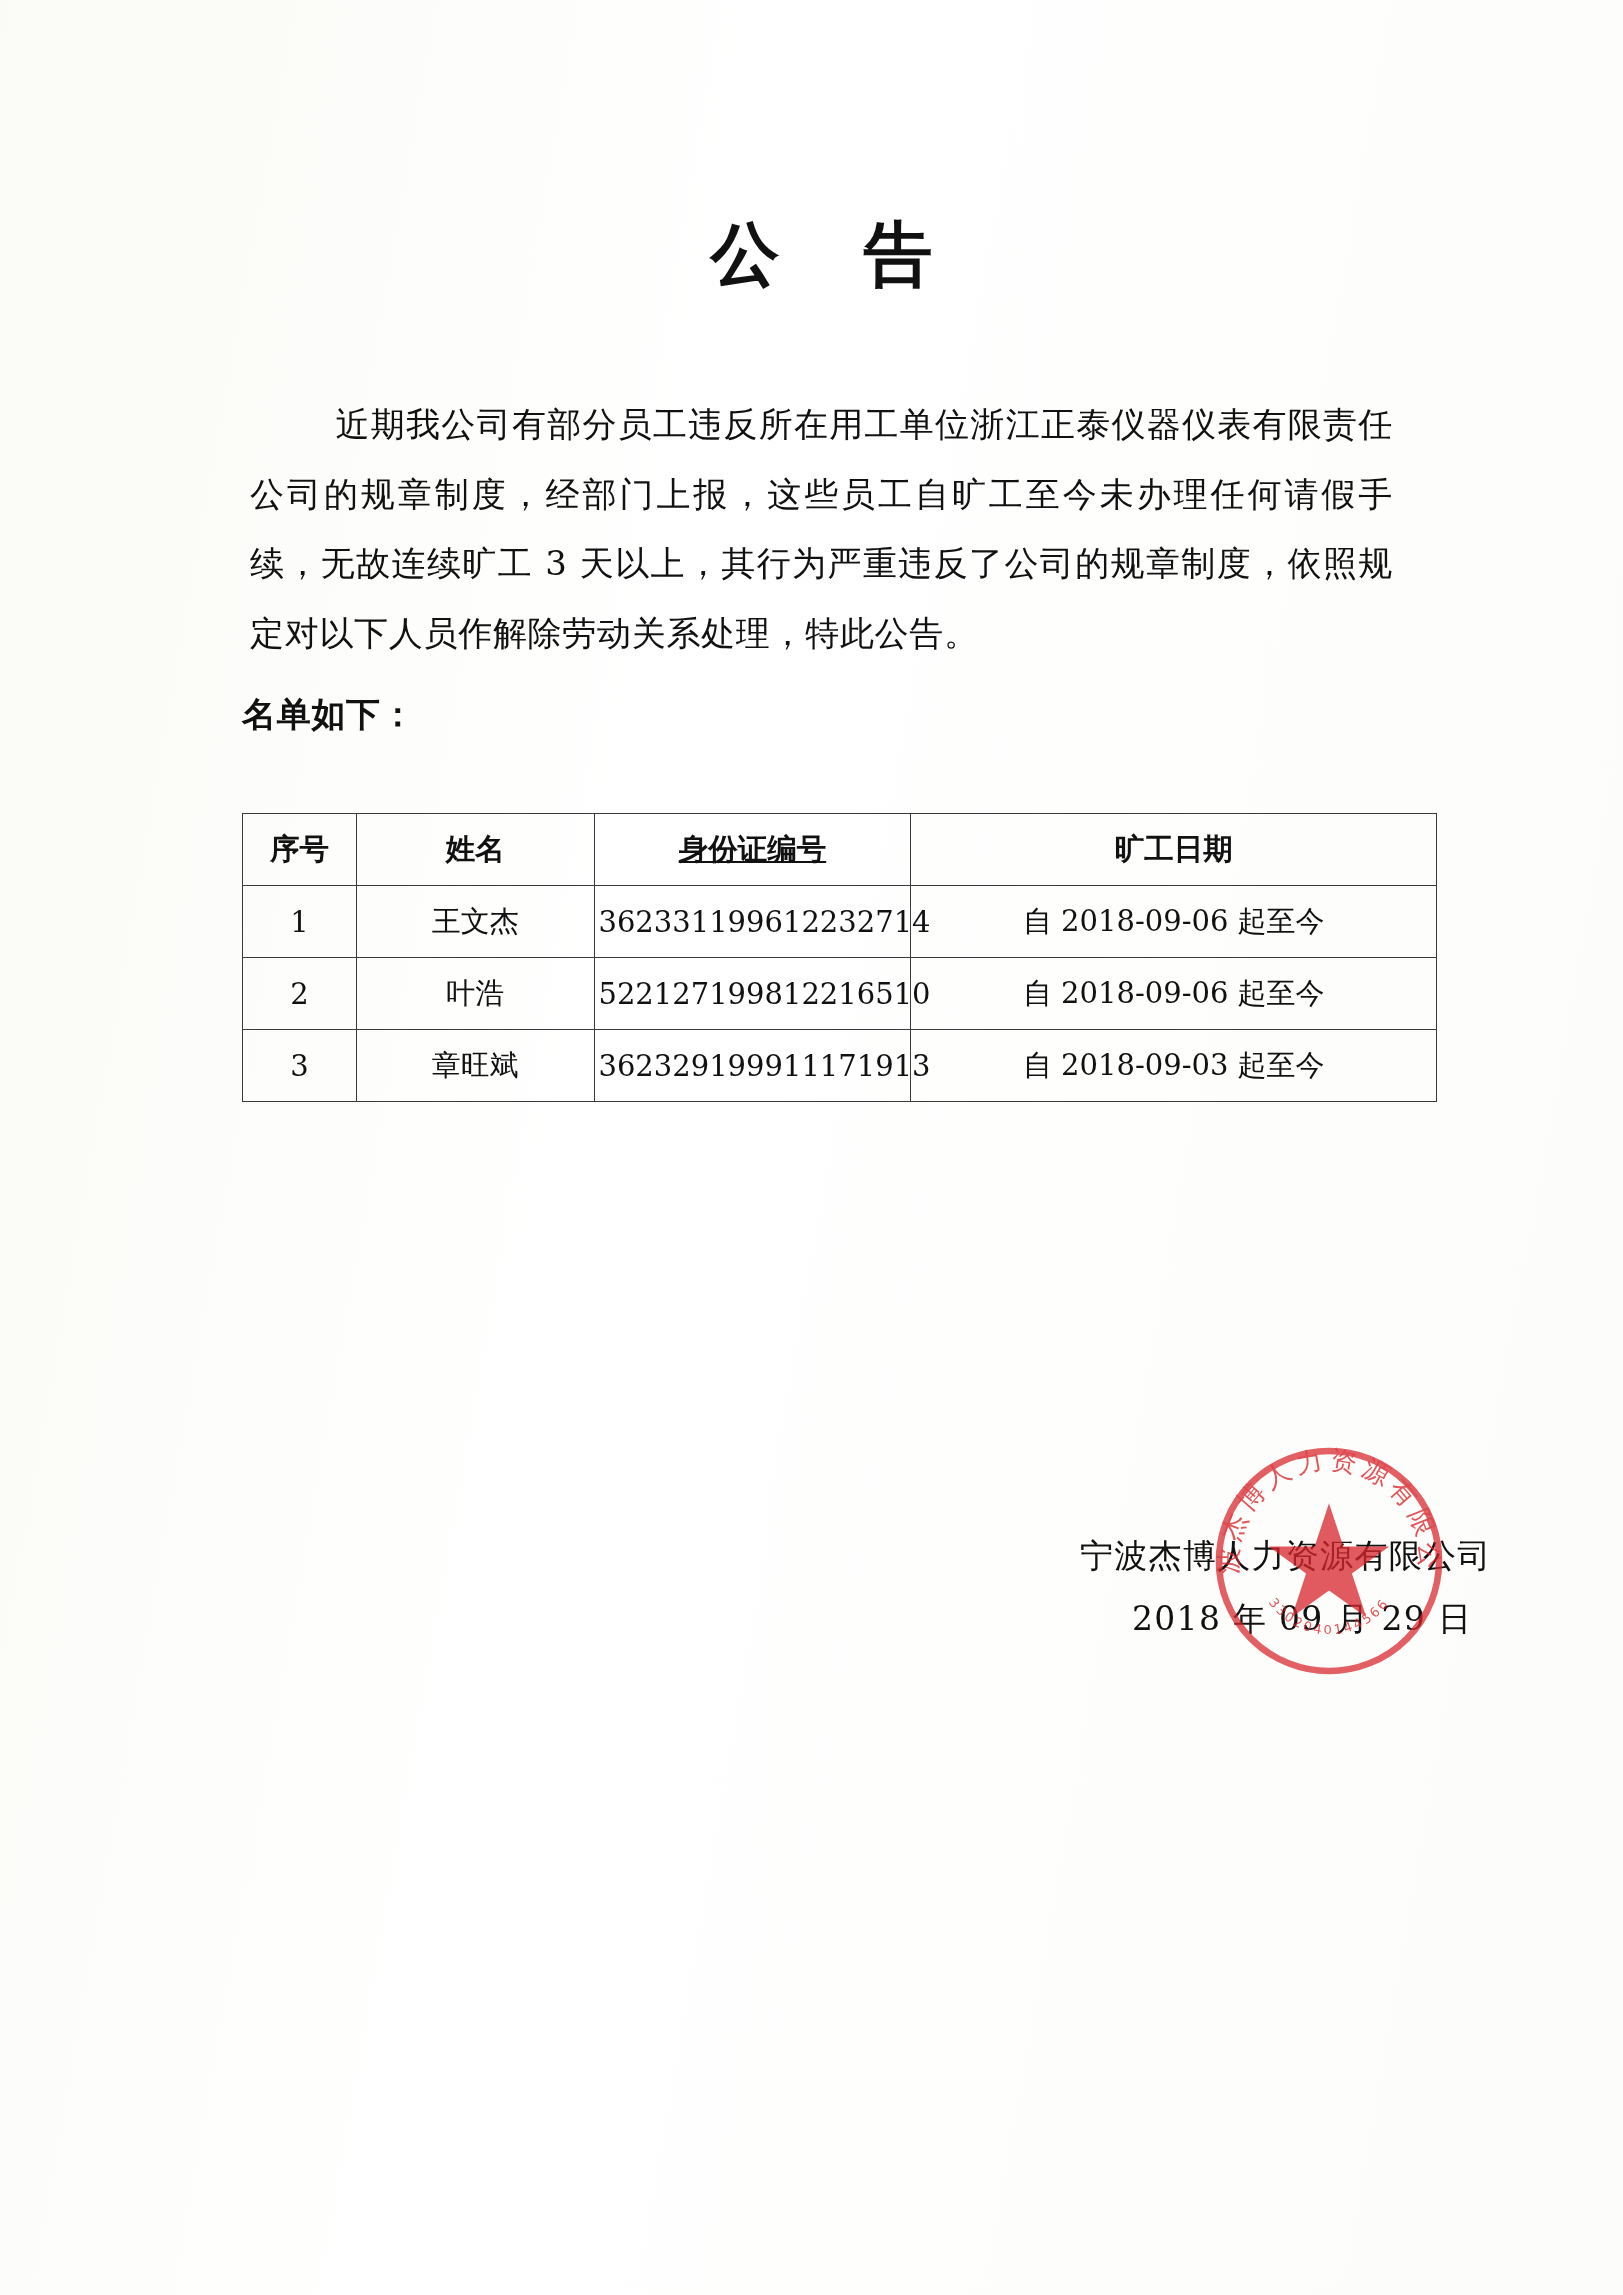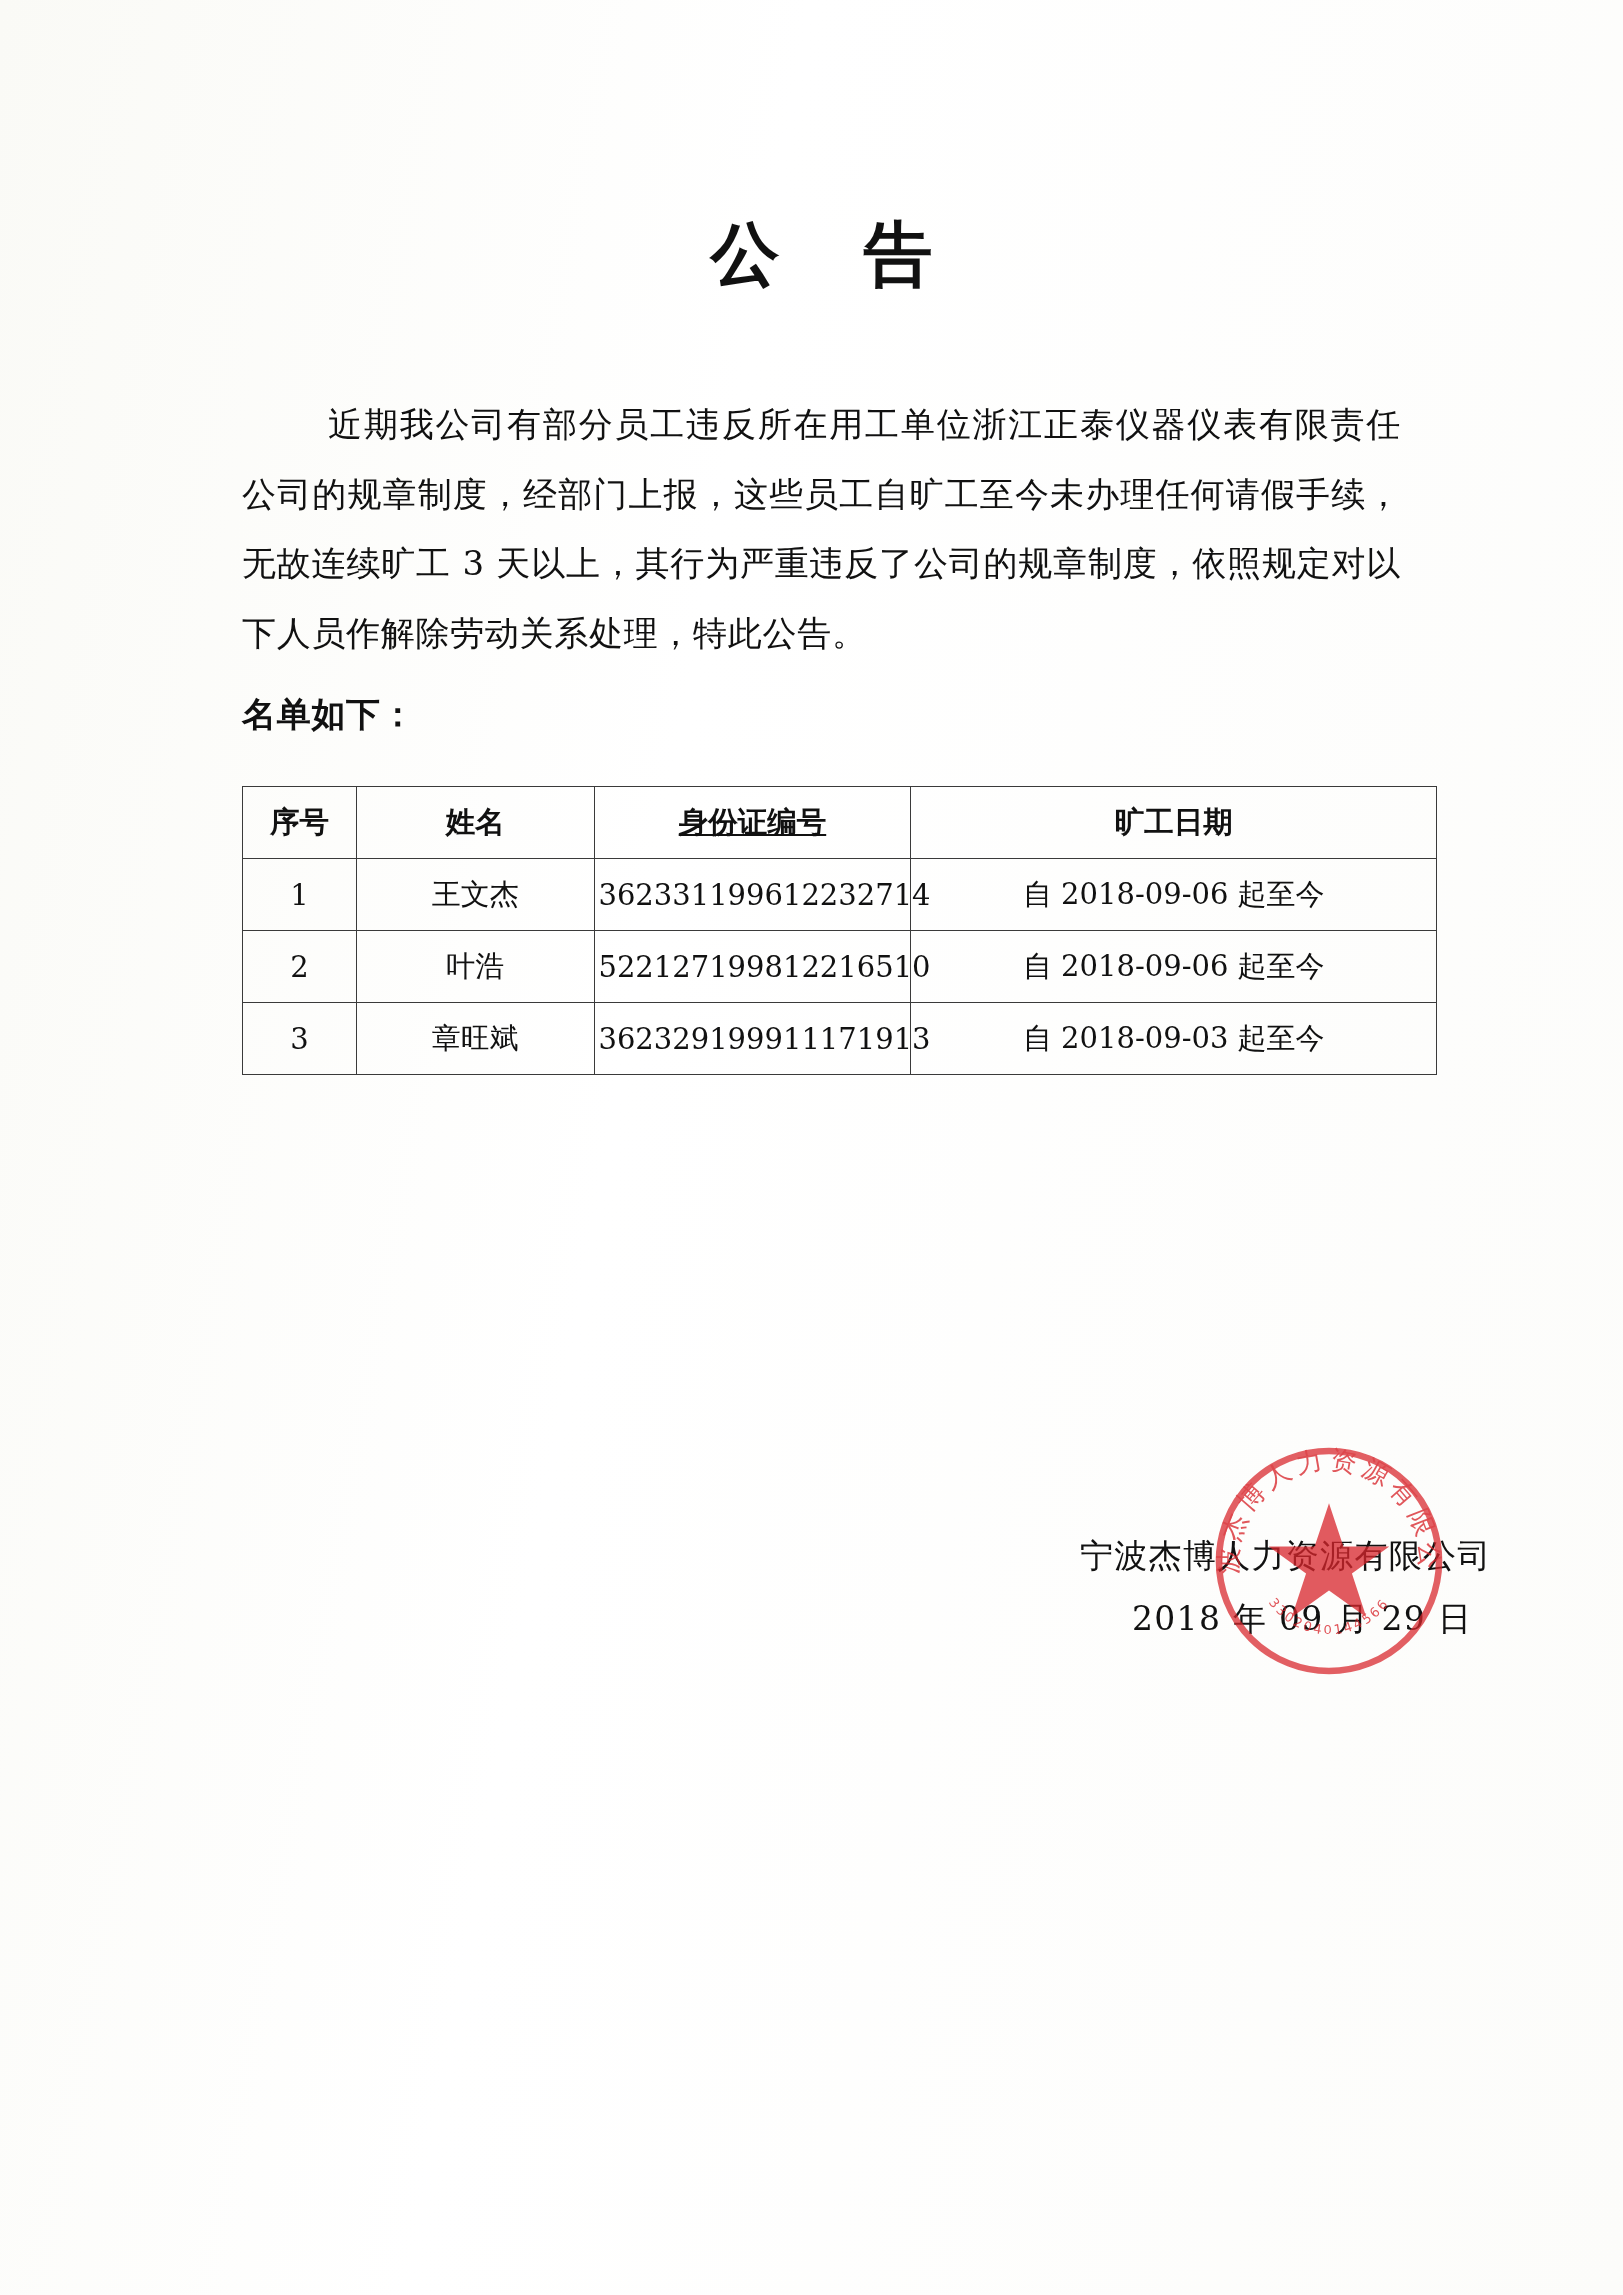"近期我公司有部分员工违反所在用工单位浙江正泰仪器仪表有限责任公司的规章制度，经部" .body-text { margin: 0 -> 8px }
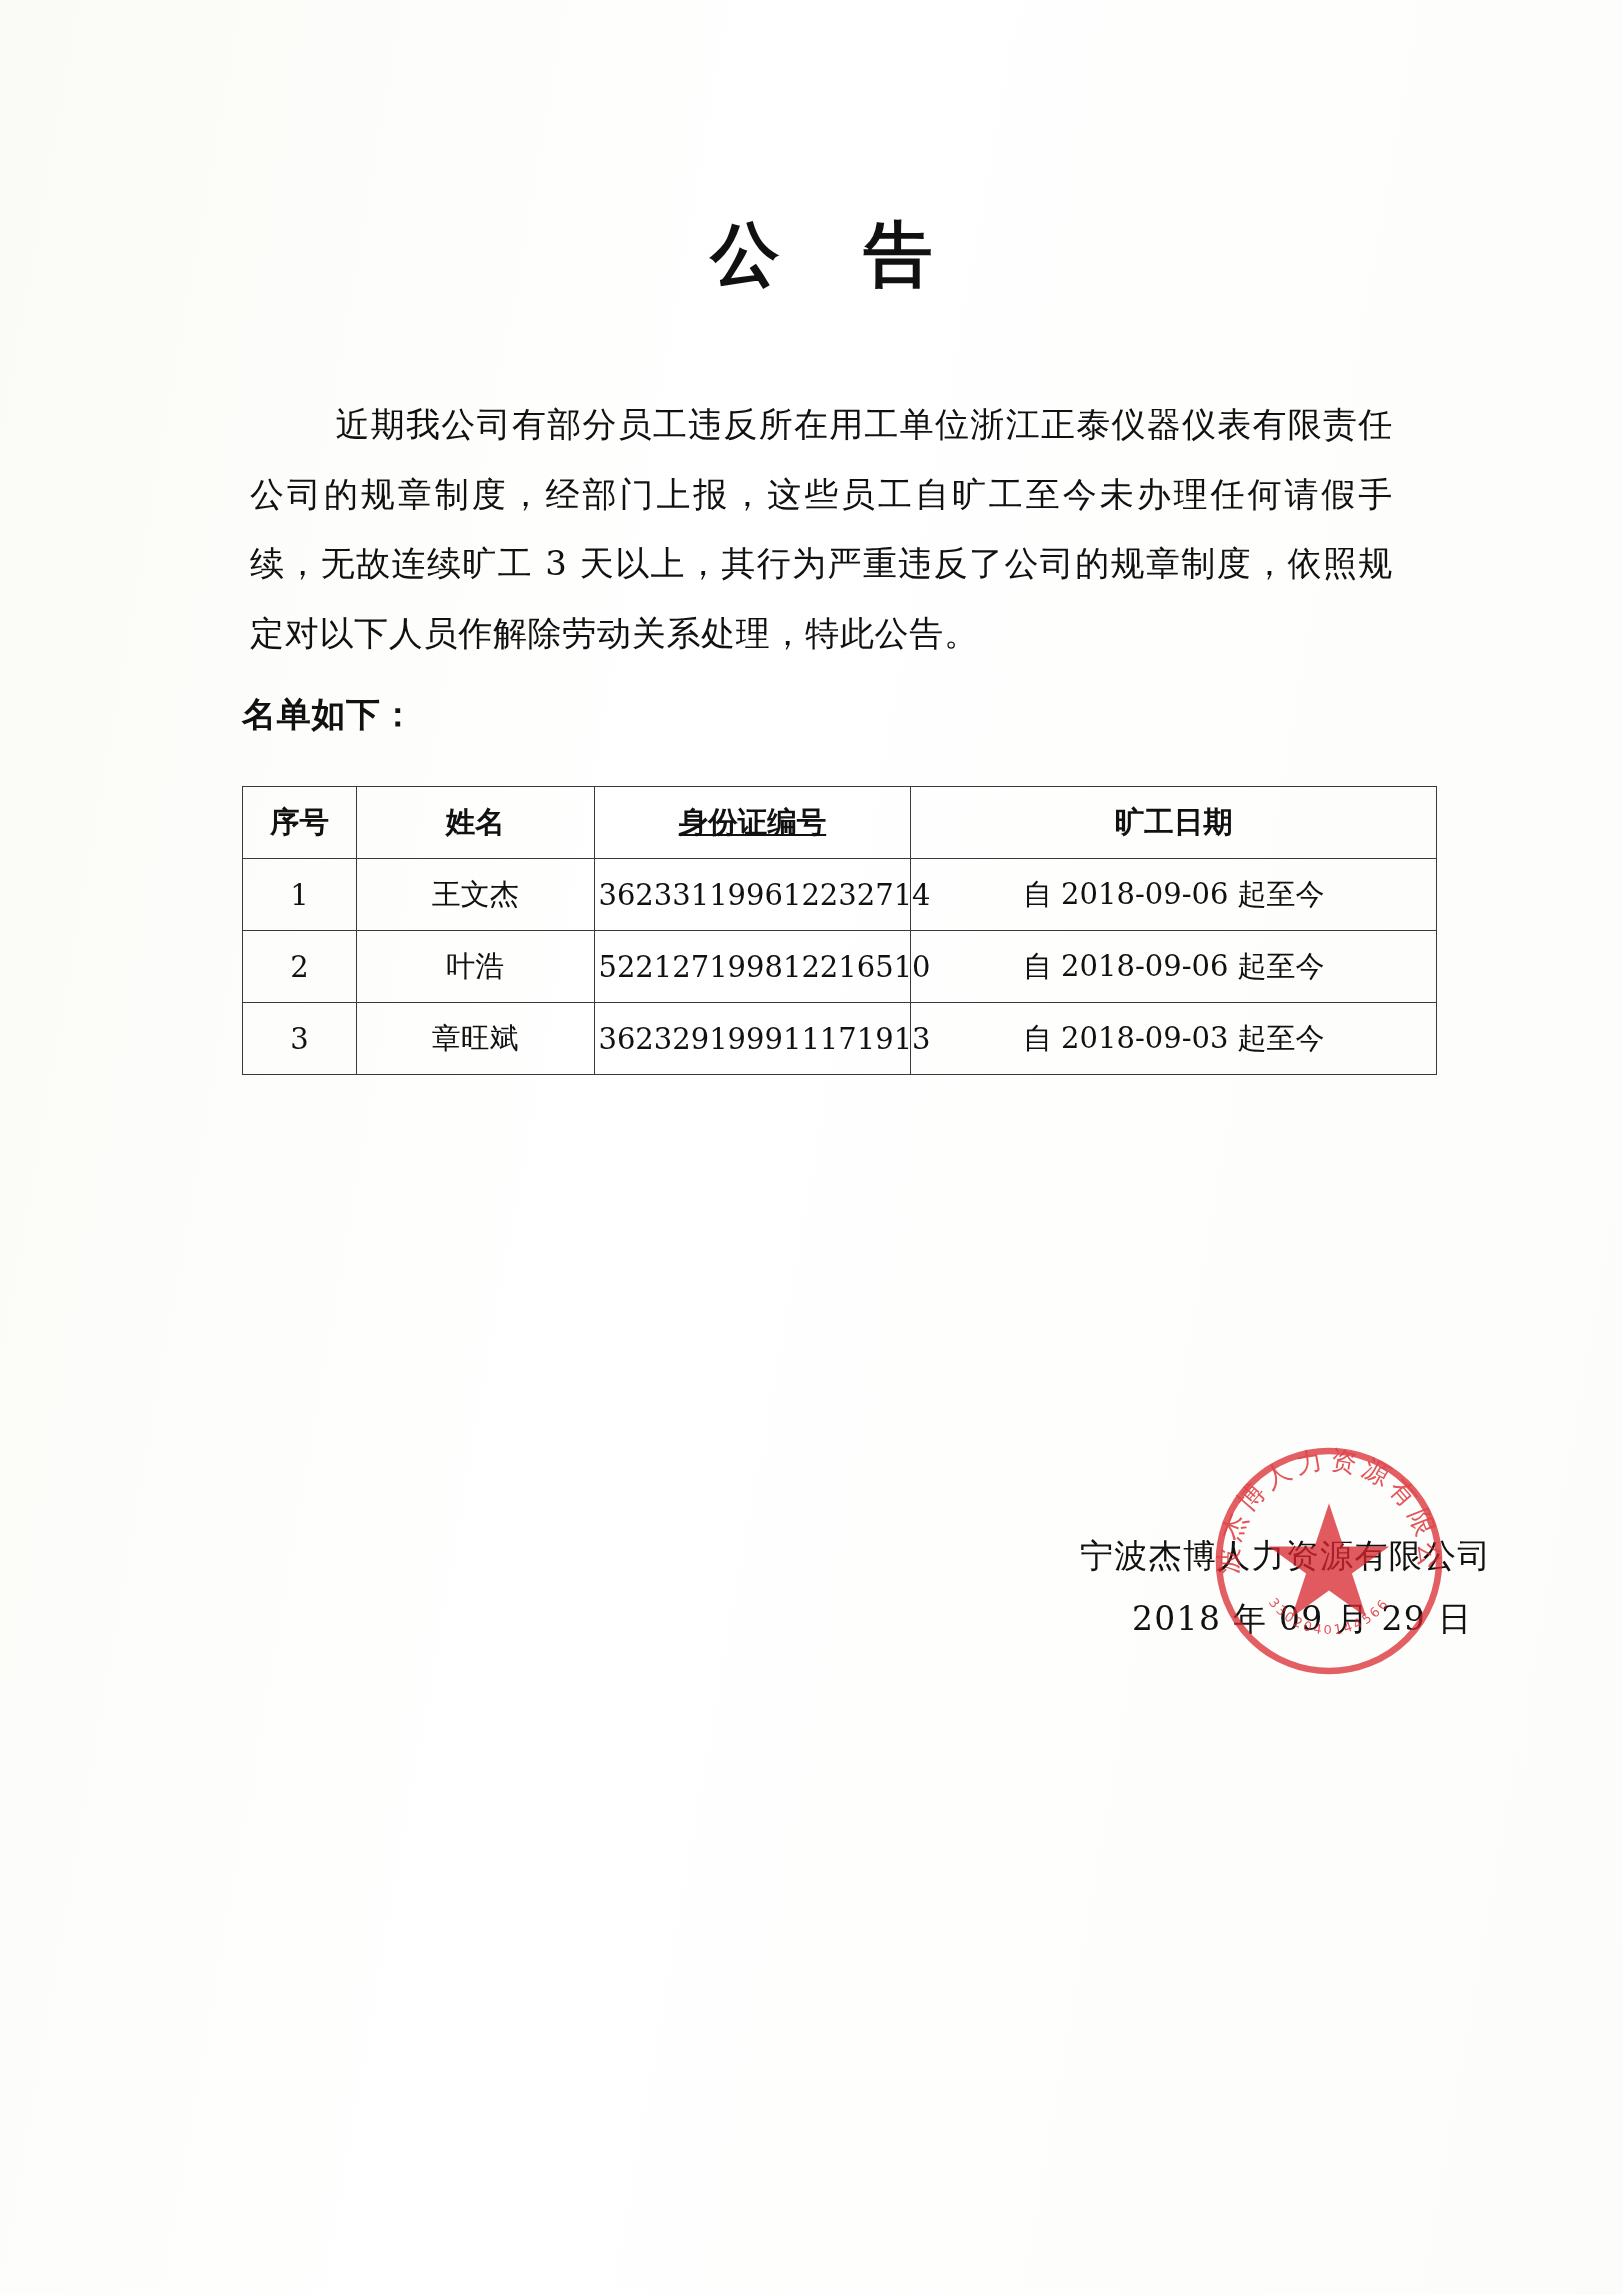"序号" table.roster { margin-top: 38px -> 65px }
